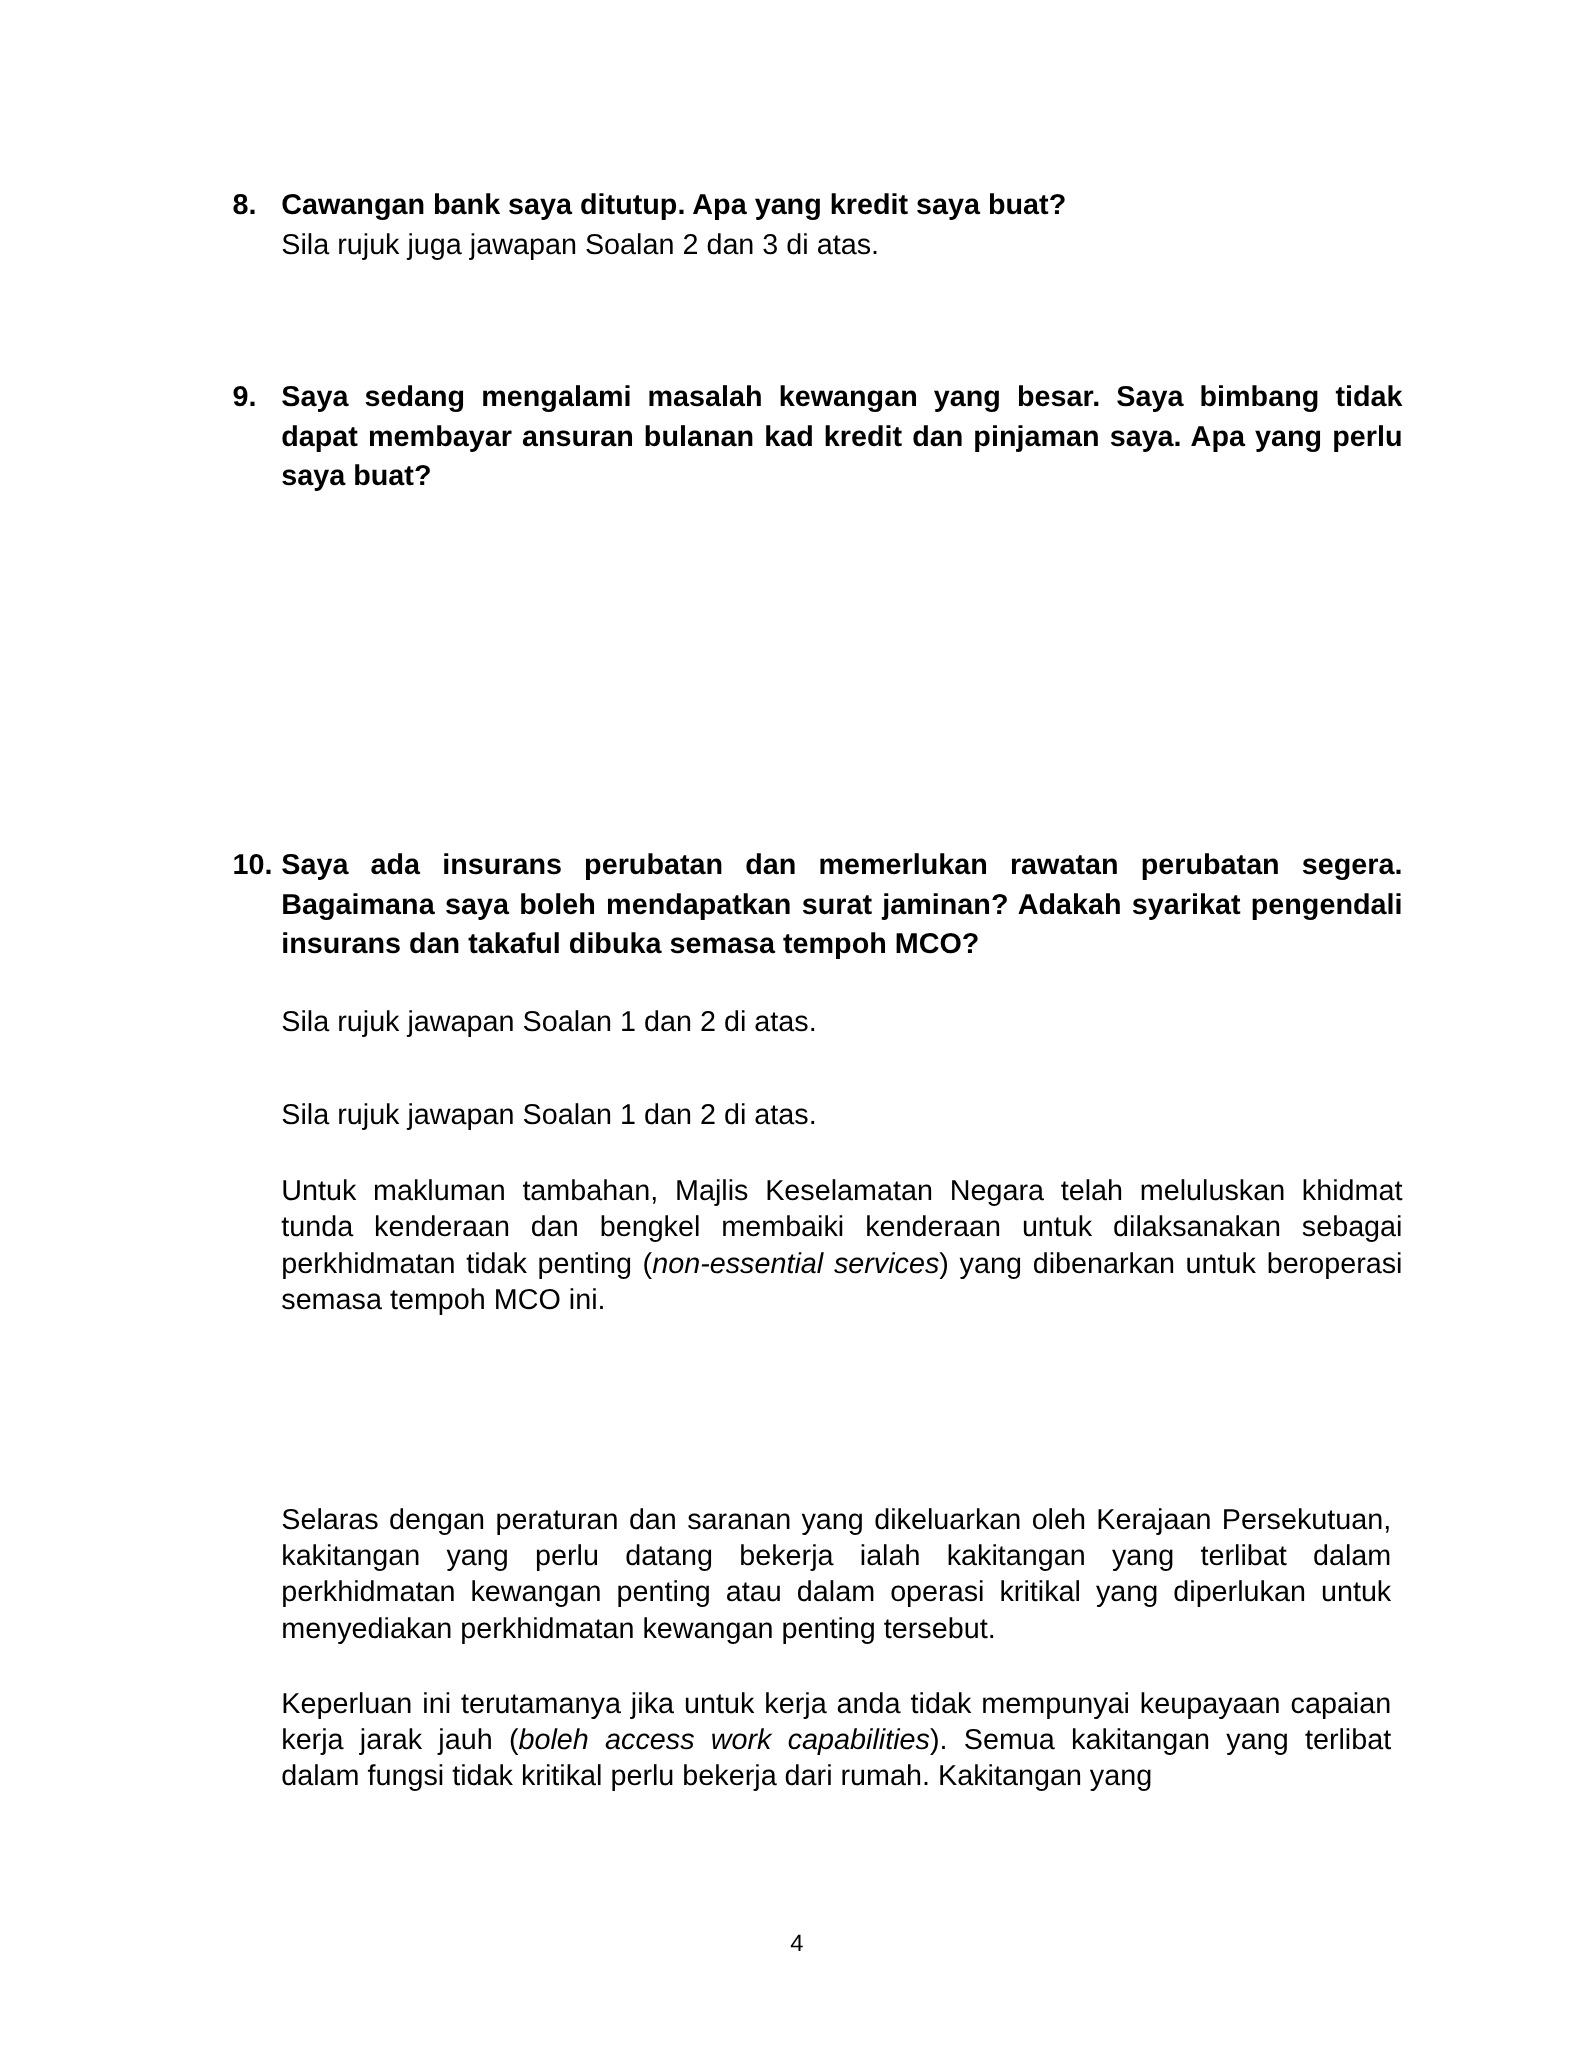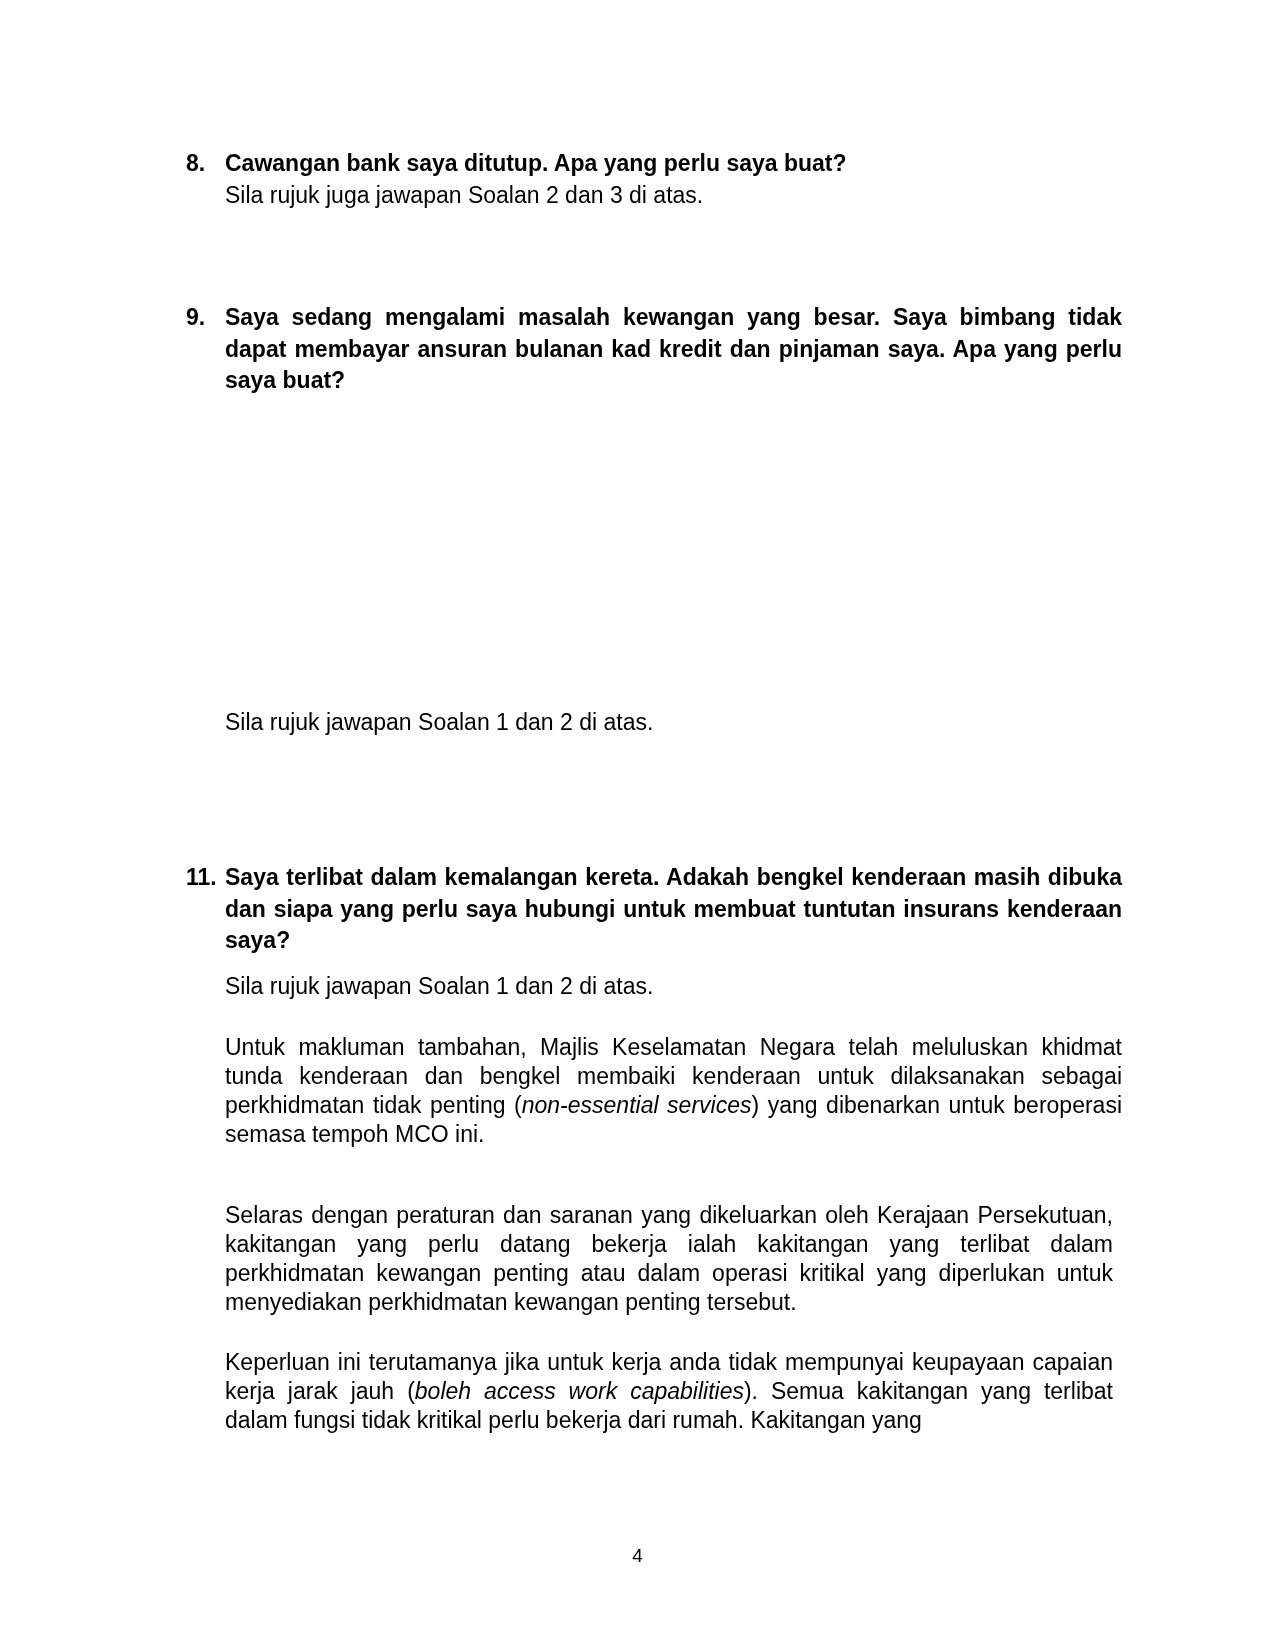"Cawangan bank saya ditutup. Apa" span.qtext { text: perlu -> kredit }
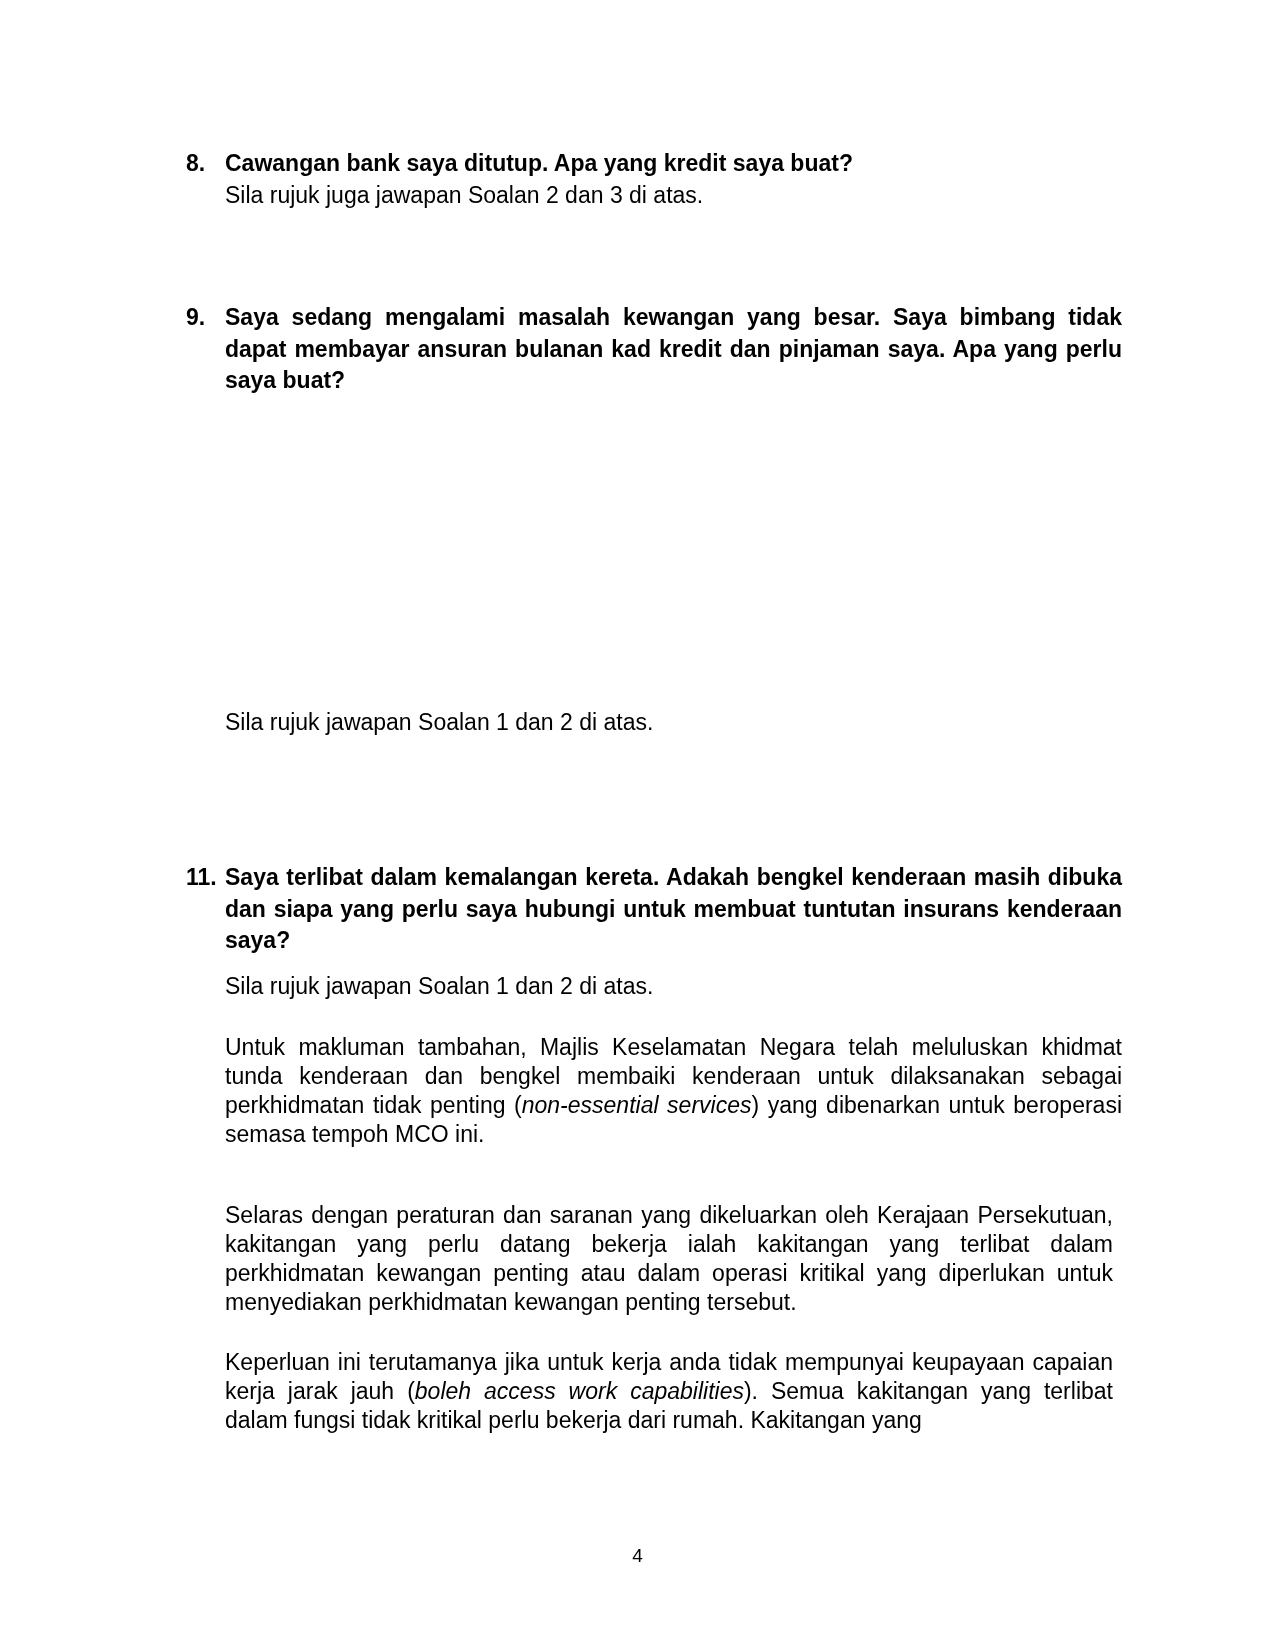"10." div.q { html: none -> <div> <span>10.</span> <span>Saya ada insurans perubatan dan memerlukan rawatan perubatan segera. Bagaimana saya boleh mendapatkan surat jaminan? Adakah syarikat pengendali insurans dan takaful dibuka semasa tempoh MCO?</span> </div> }
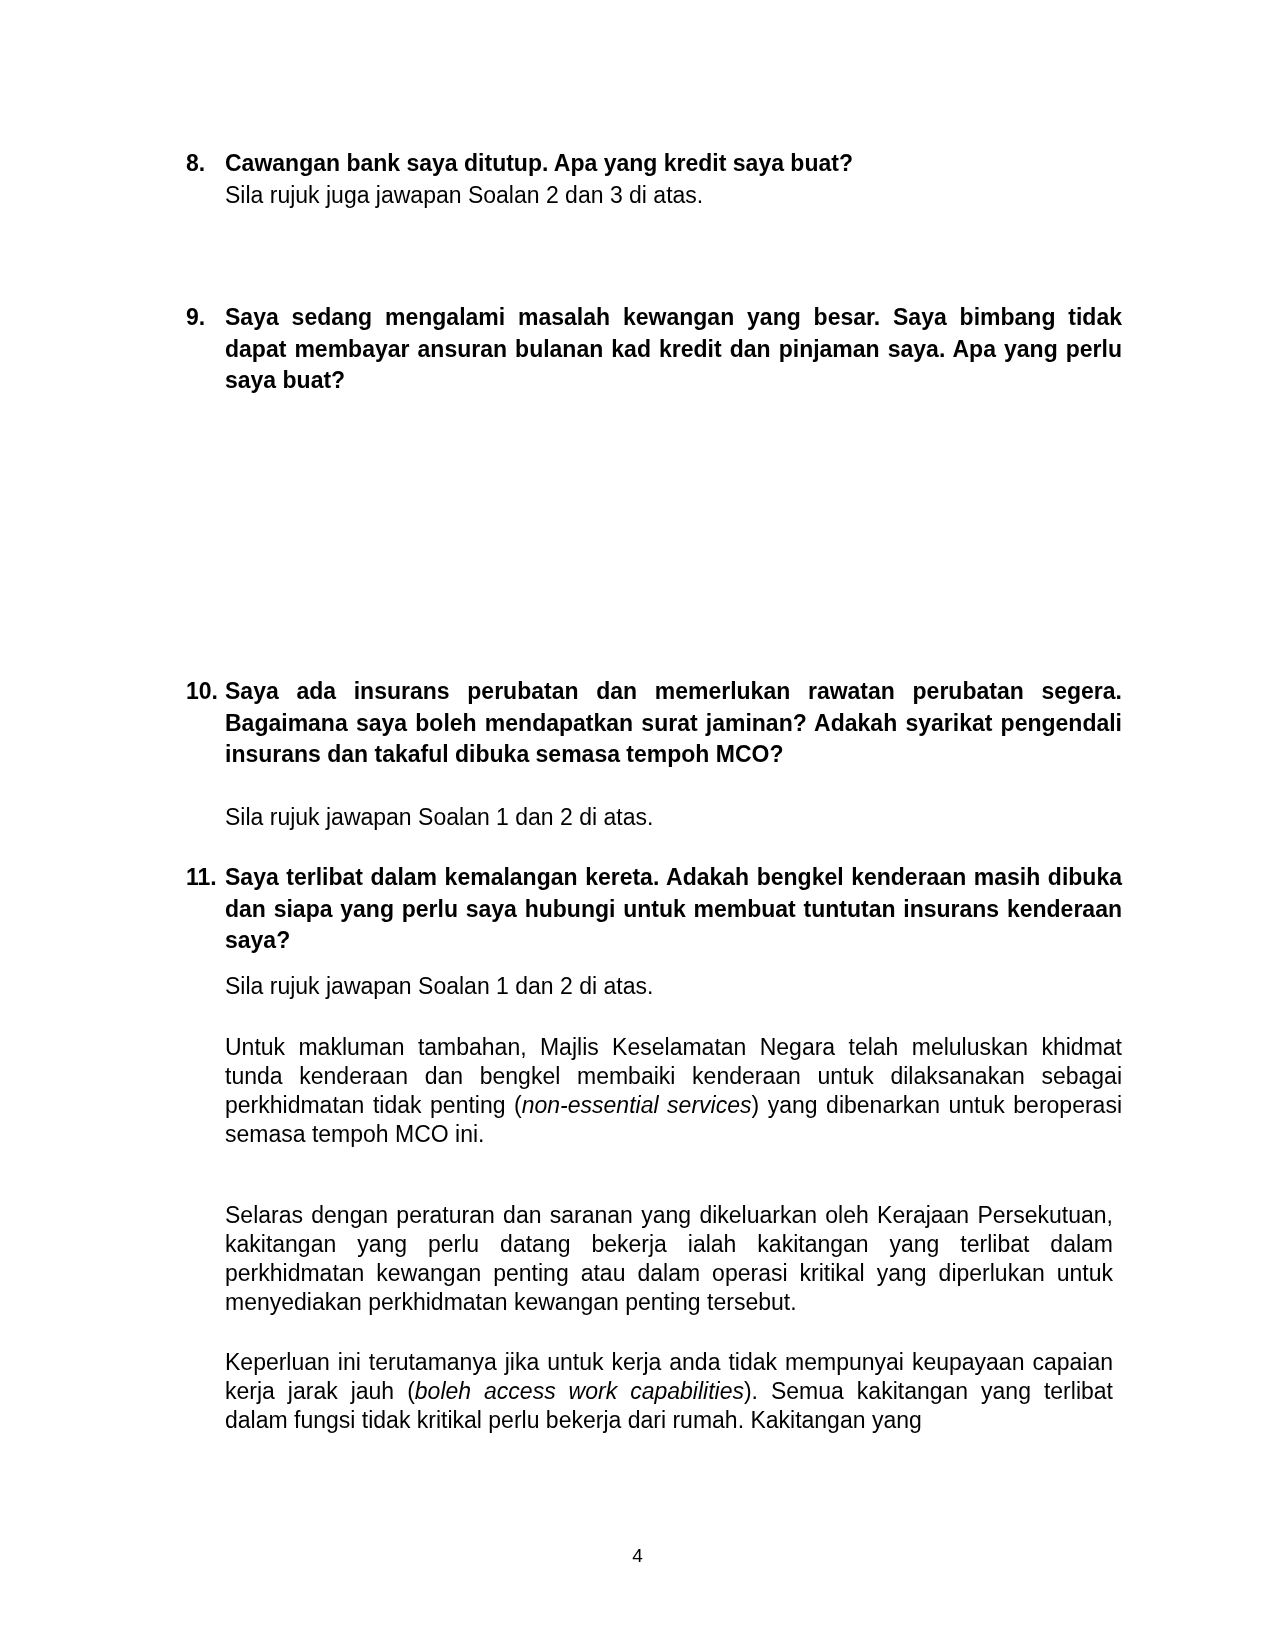"11." div.q { html: <div> <span>11.</span> <span>Saya terlibat dalam kemalangan kereta. Adakah bengkel kenderaan masih dibuka dan siapa yang perlu saya hubungi untuk membuat tuntutan insurans kenderaan saya?</span> </div> -> none }
